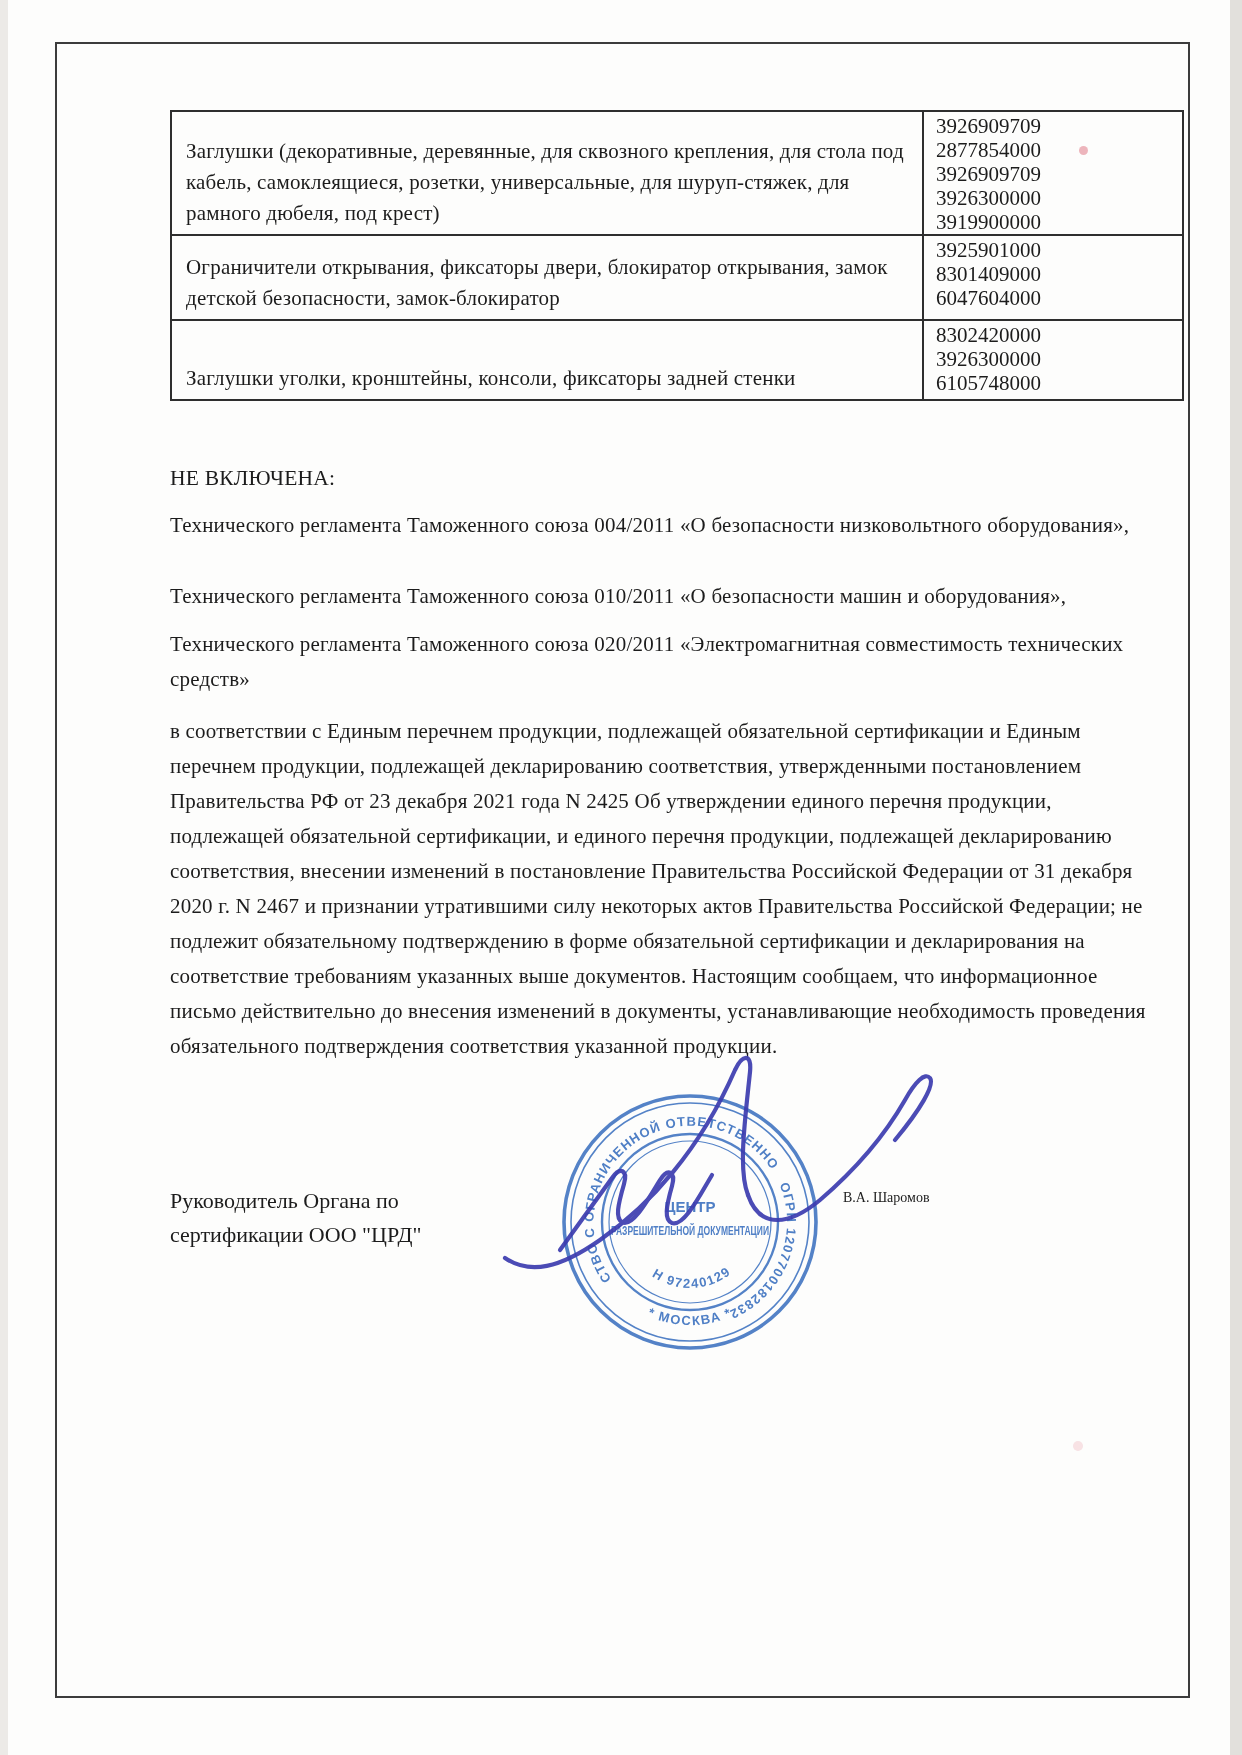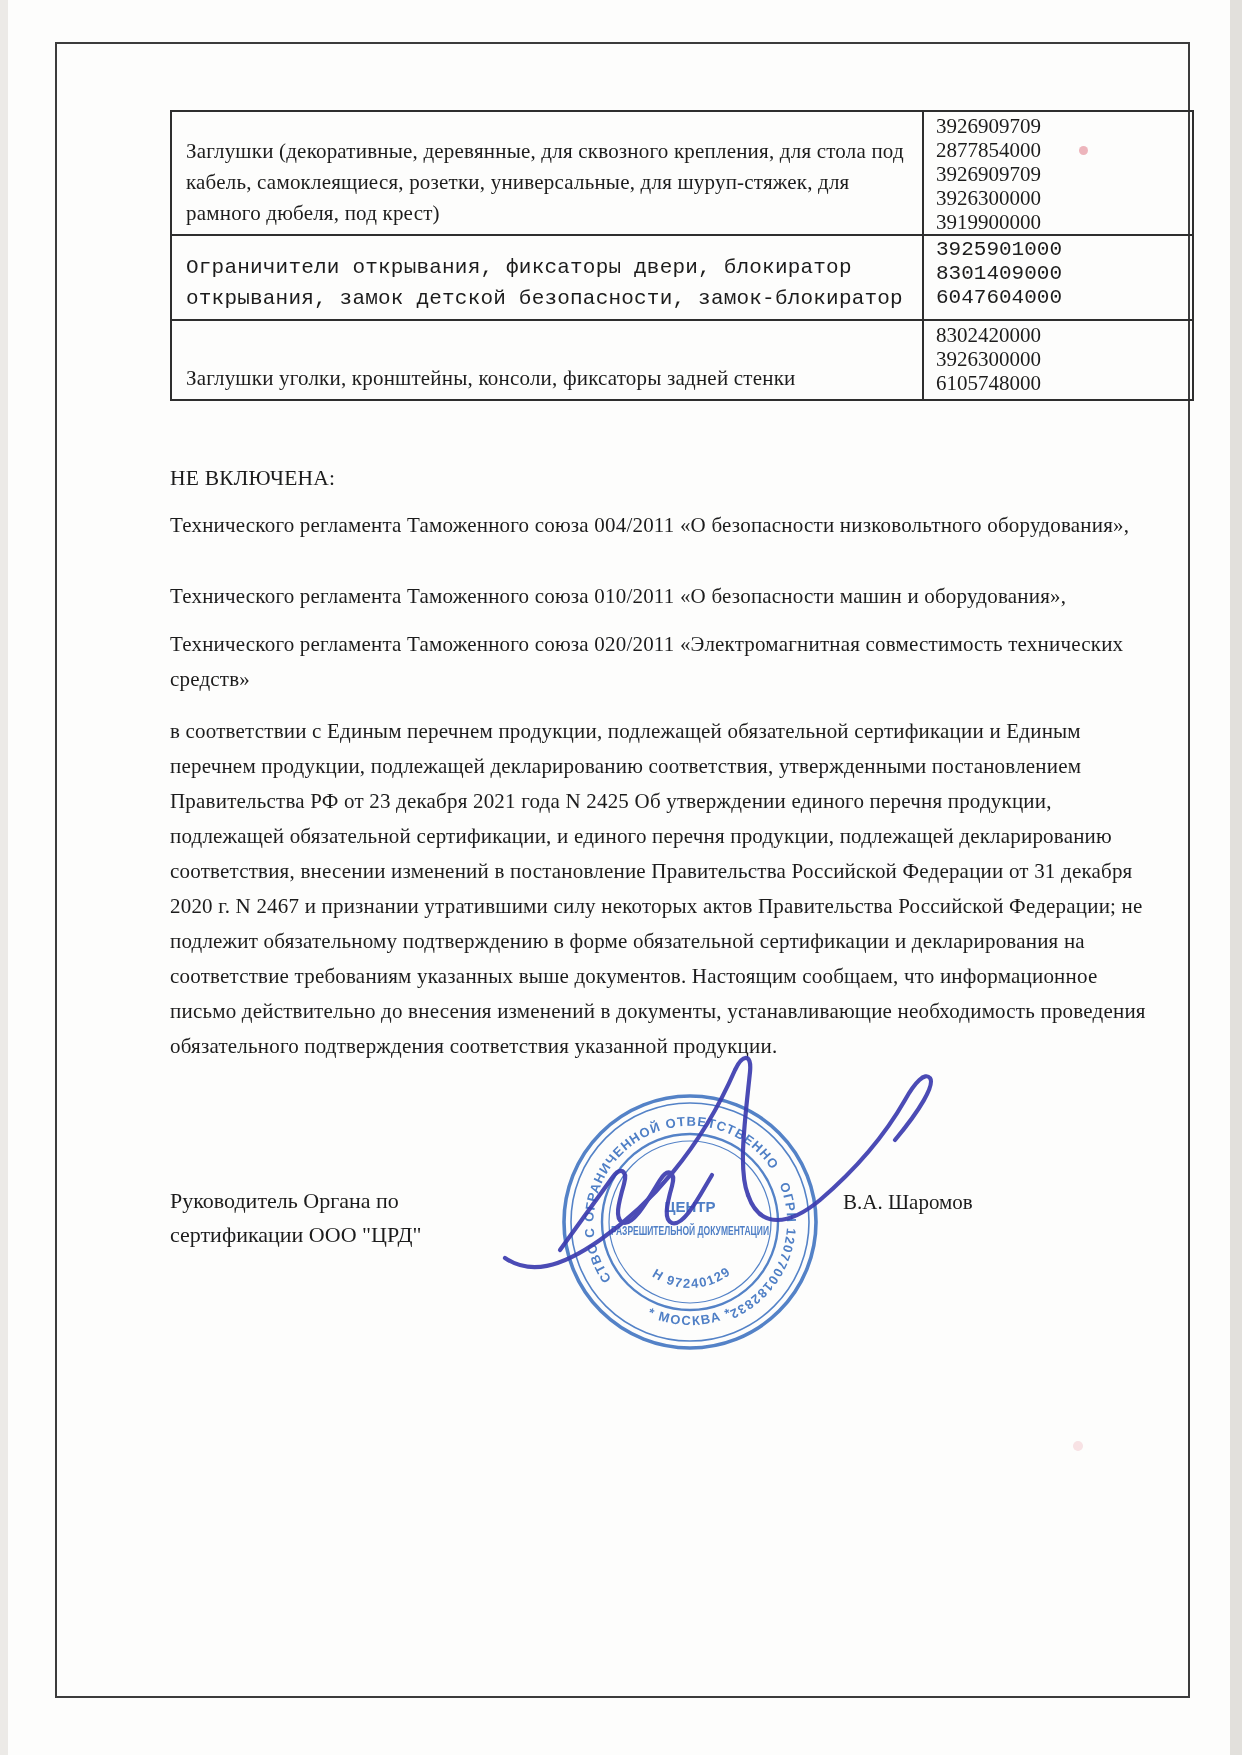"3926909709" td.codes-cell { padding: 2px 14px 0 12px -> 2px 4px 0 12px }
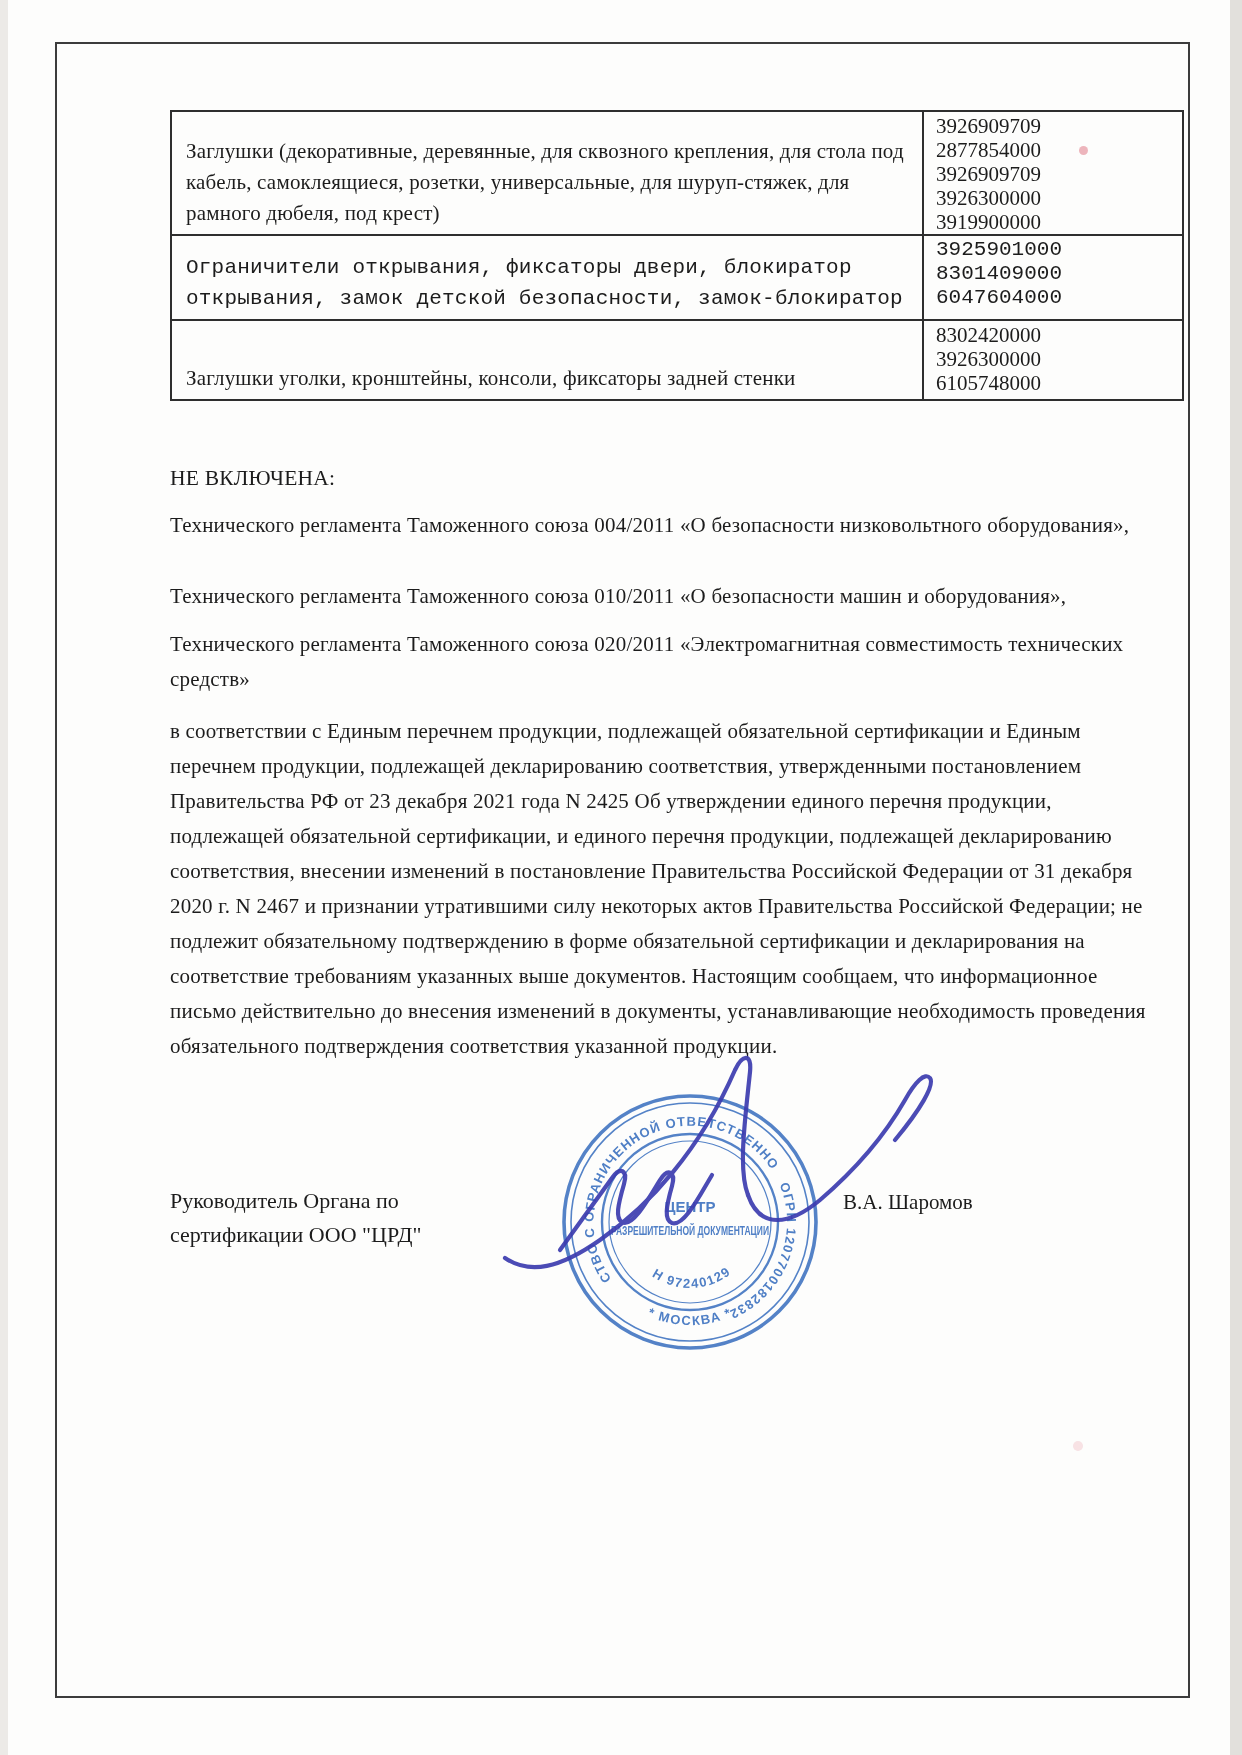"Ограничители открывания, фиксаторы" .row-2 { font-family: Liberation Mono, monospace -> none }
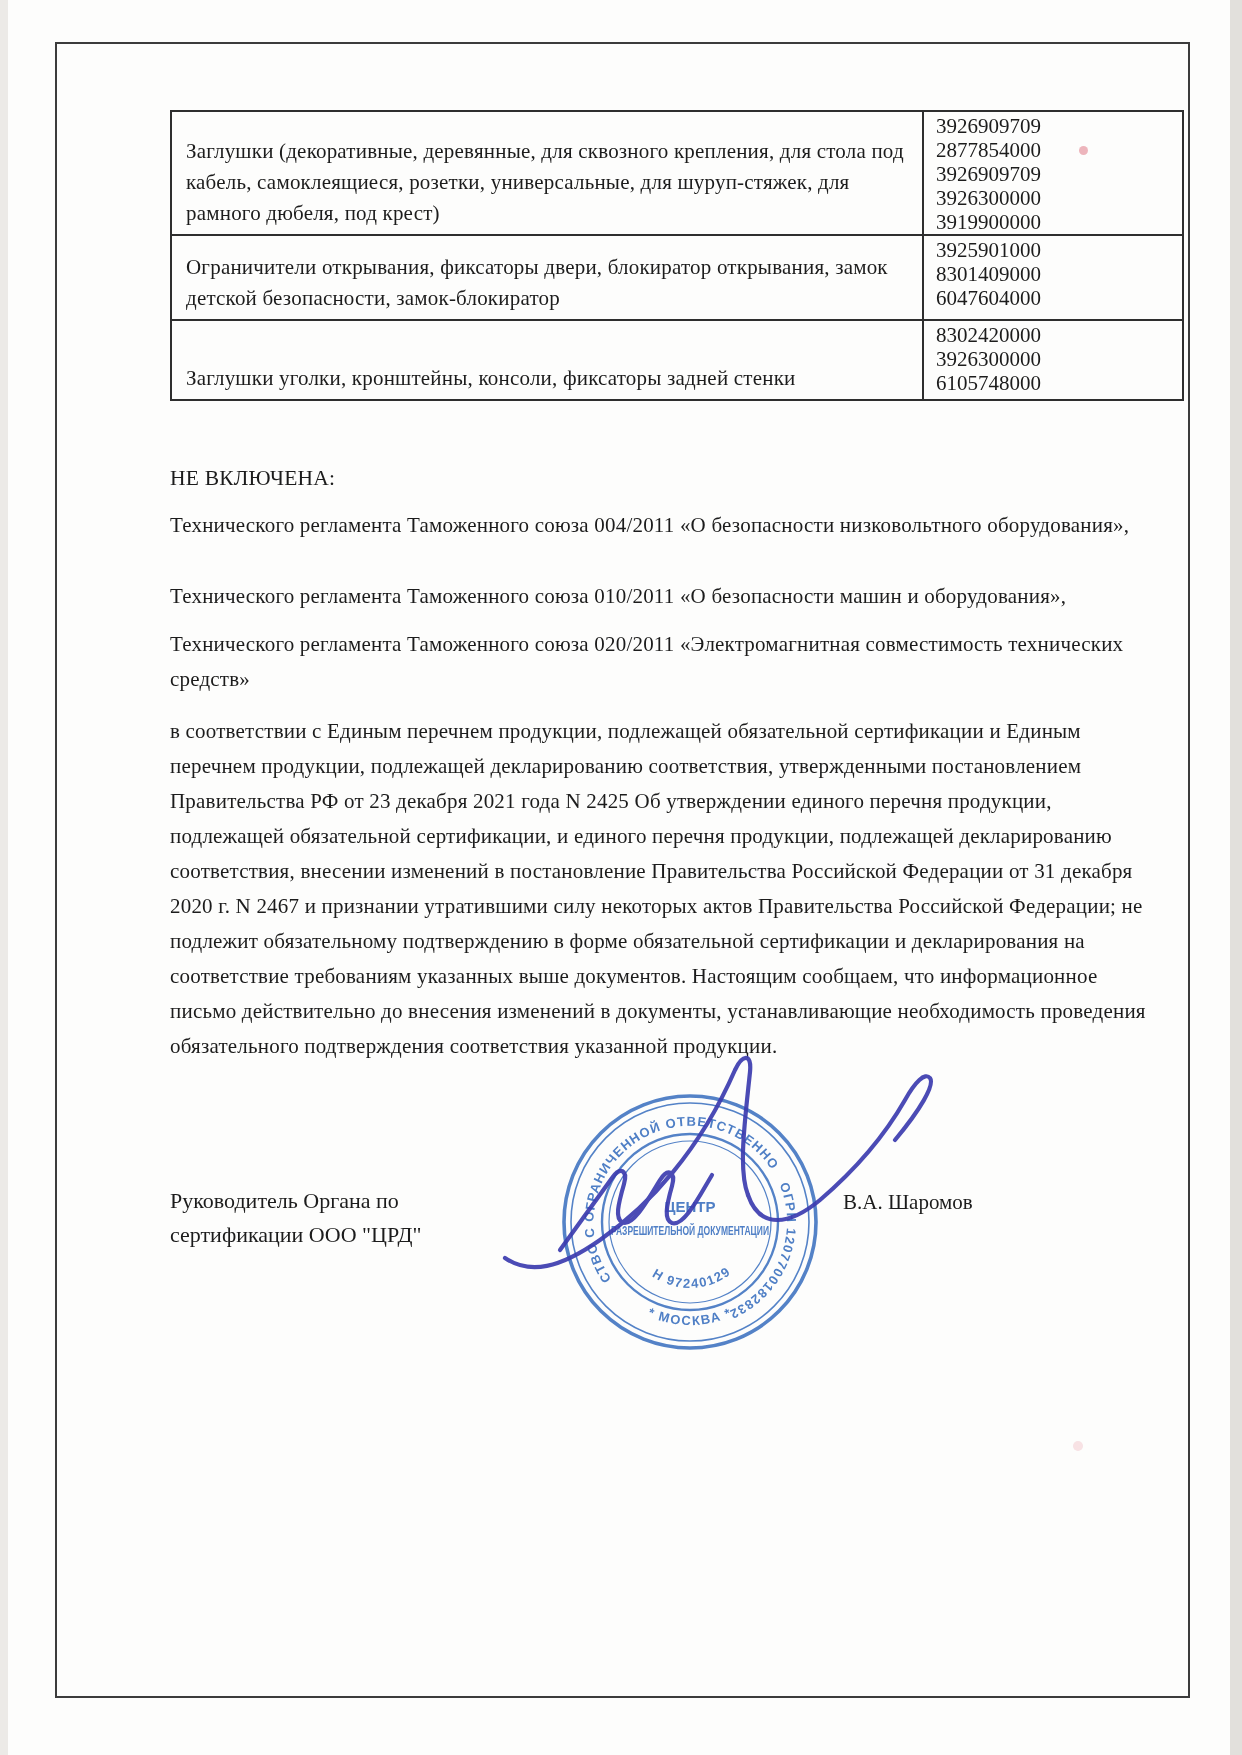"В.А. Шаромов" .sig-name { font-size: 21px -> 14px }
